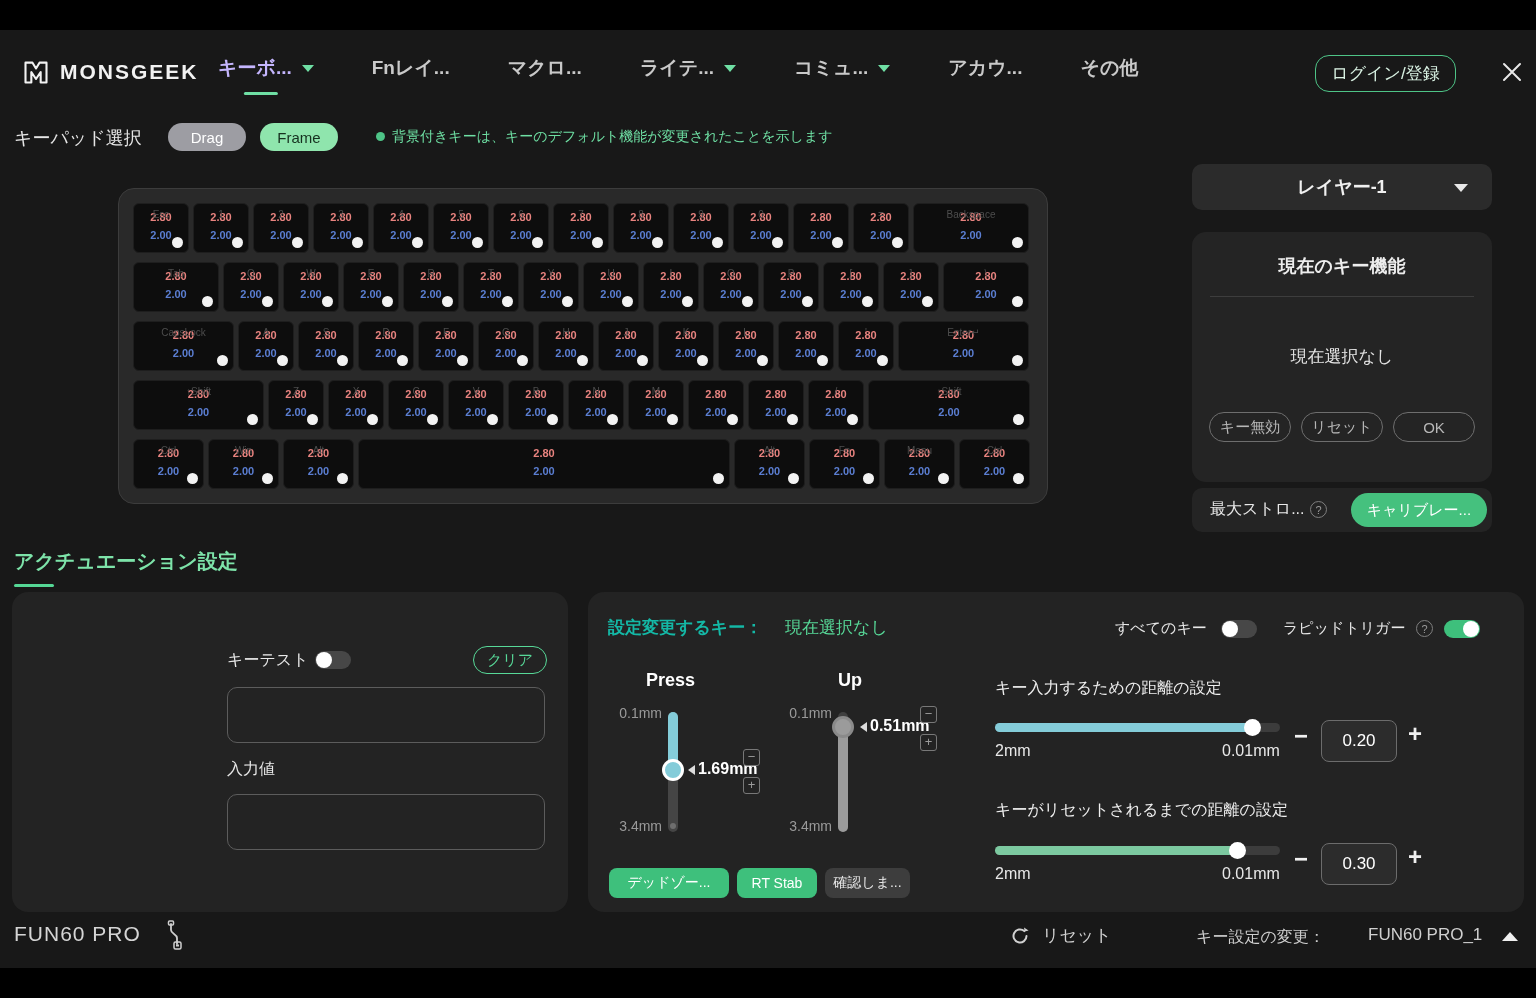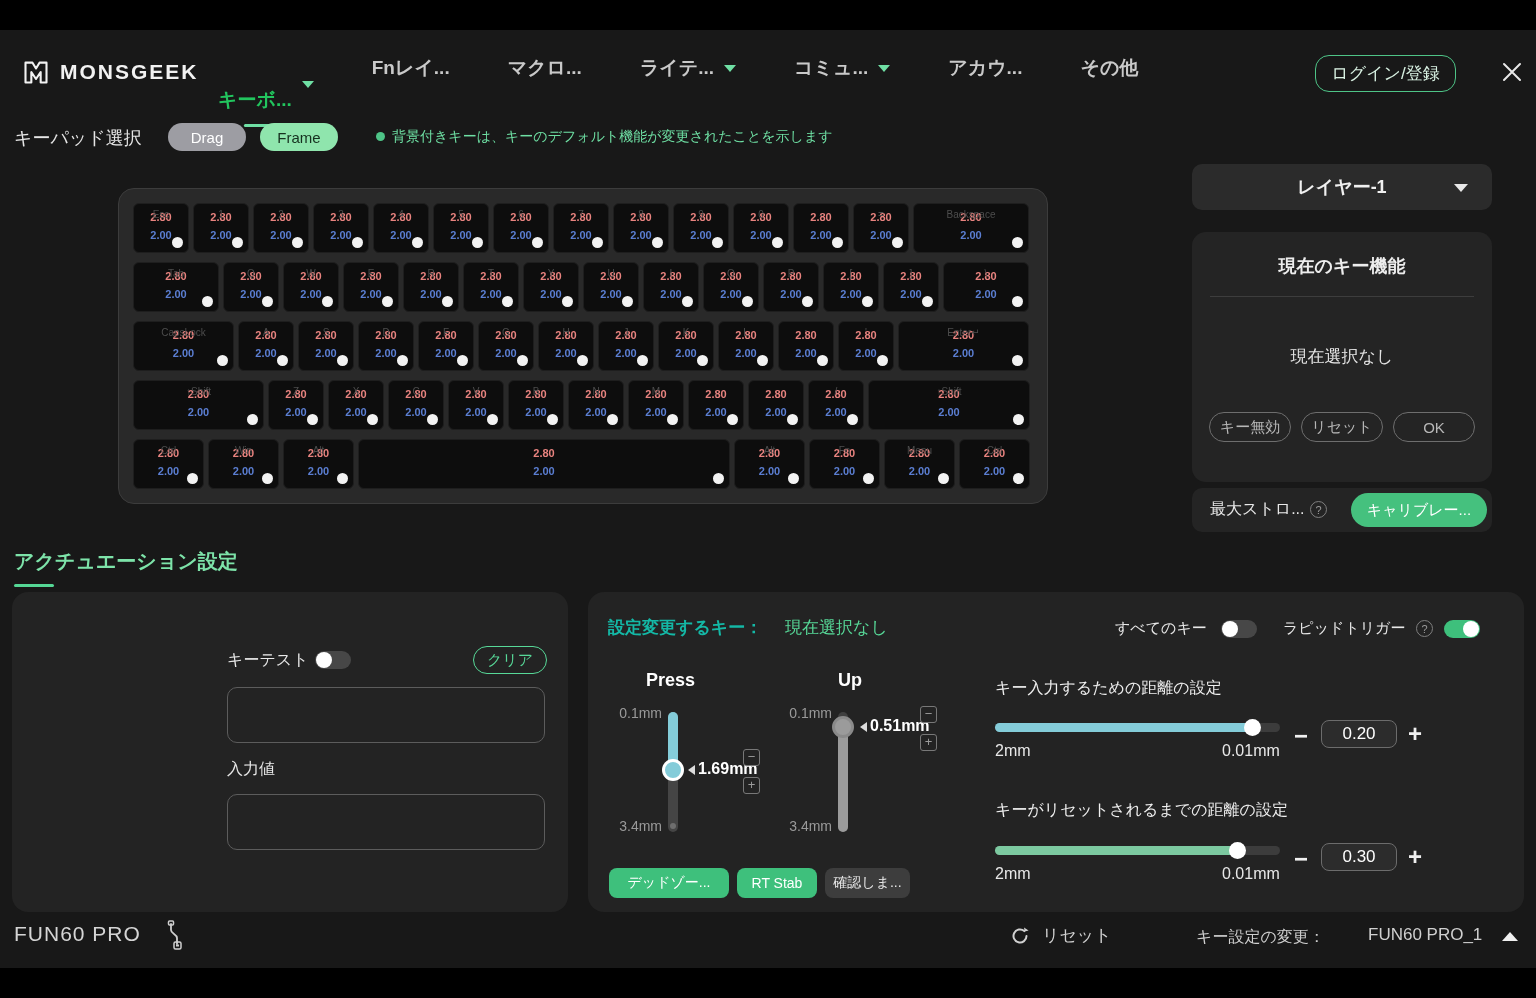"キーボ..." .nav-item.active .nav-label { color: #22c55e -> #c4b5fd; margin-top: 32px -> none }
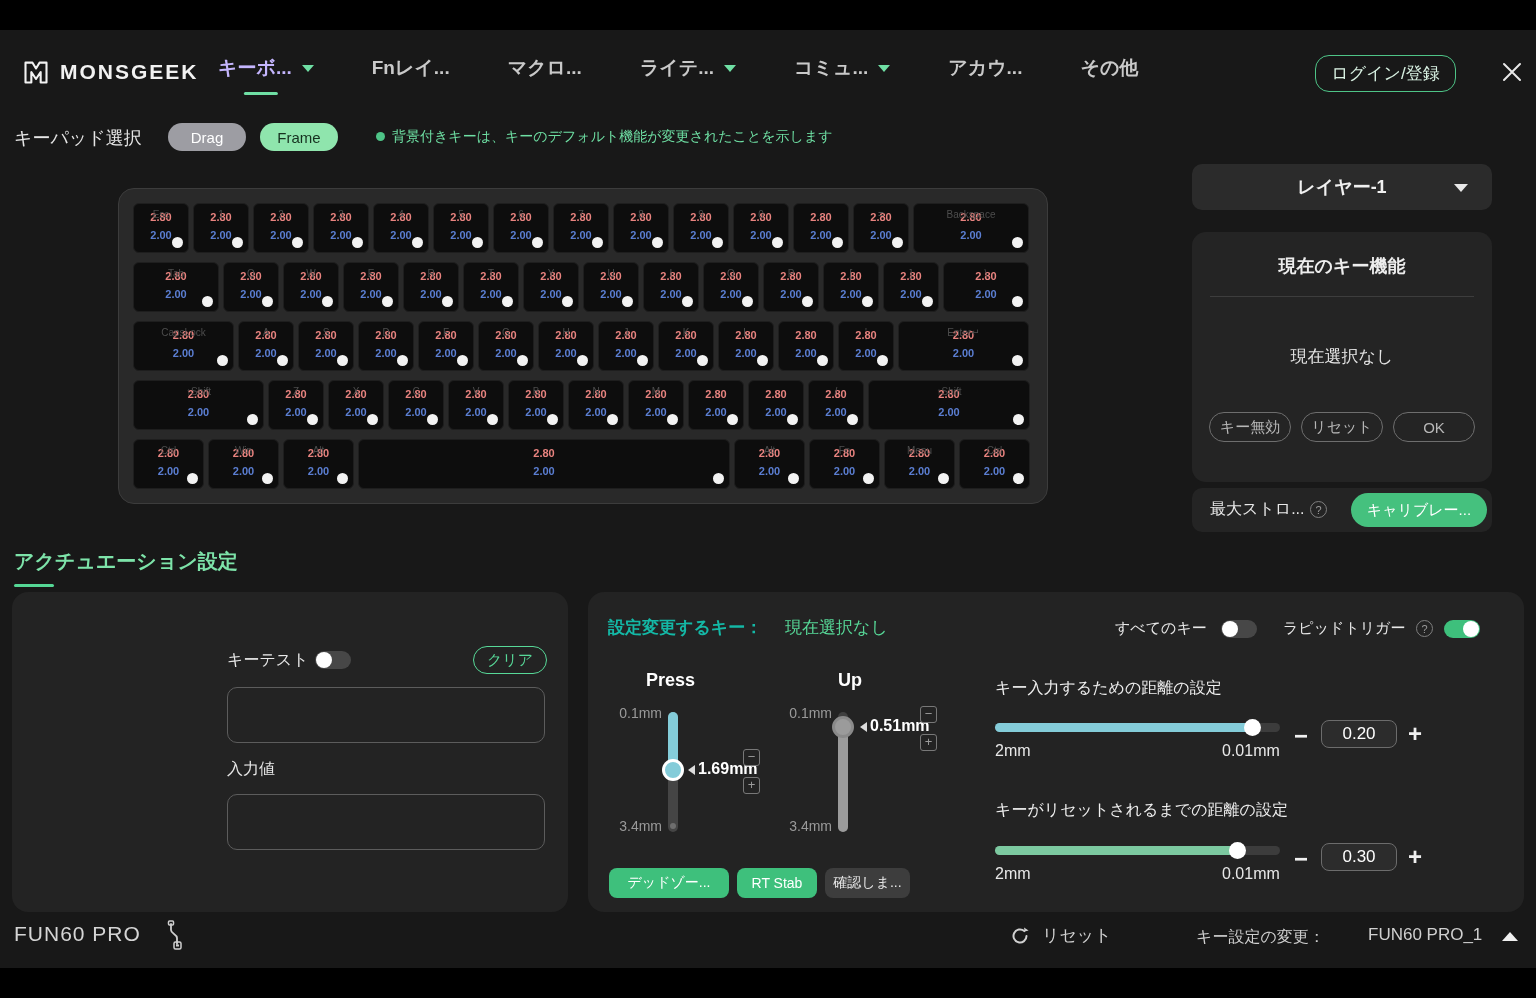"0.20" .val-box { height: 28px -> 42px }
